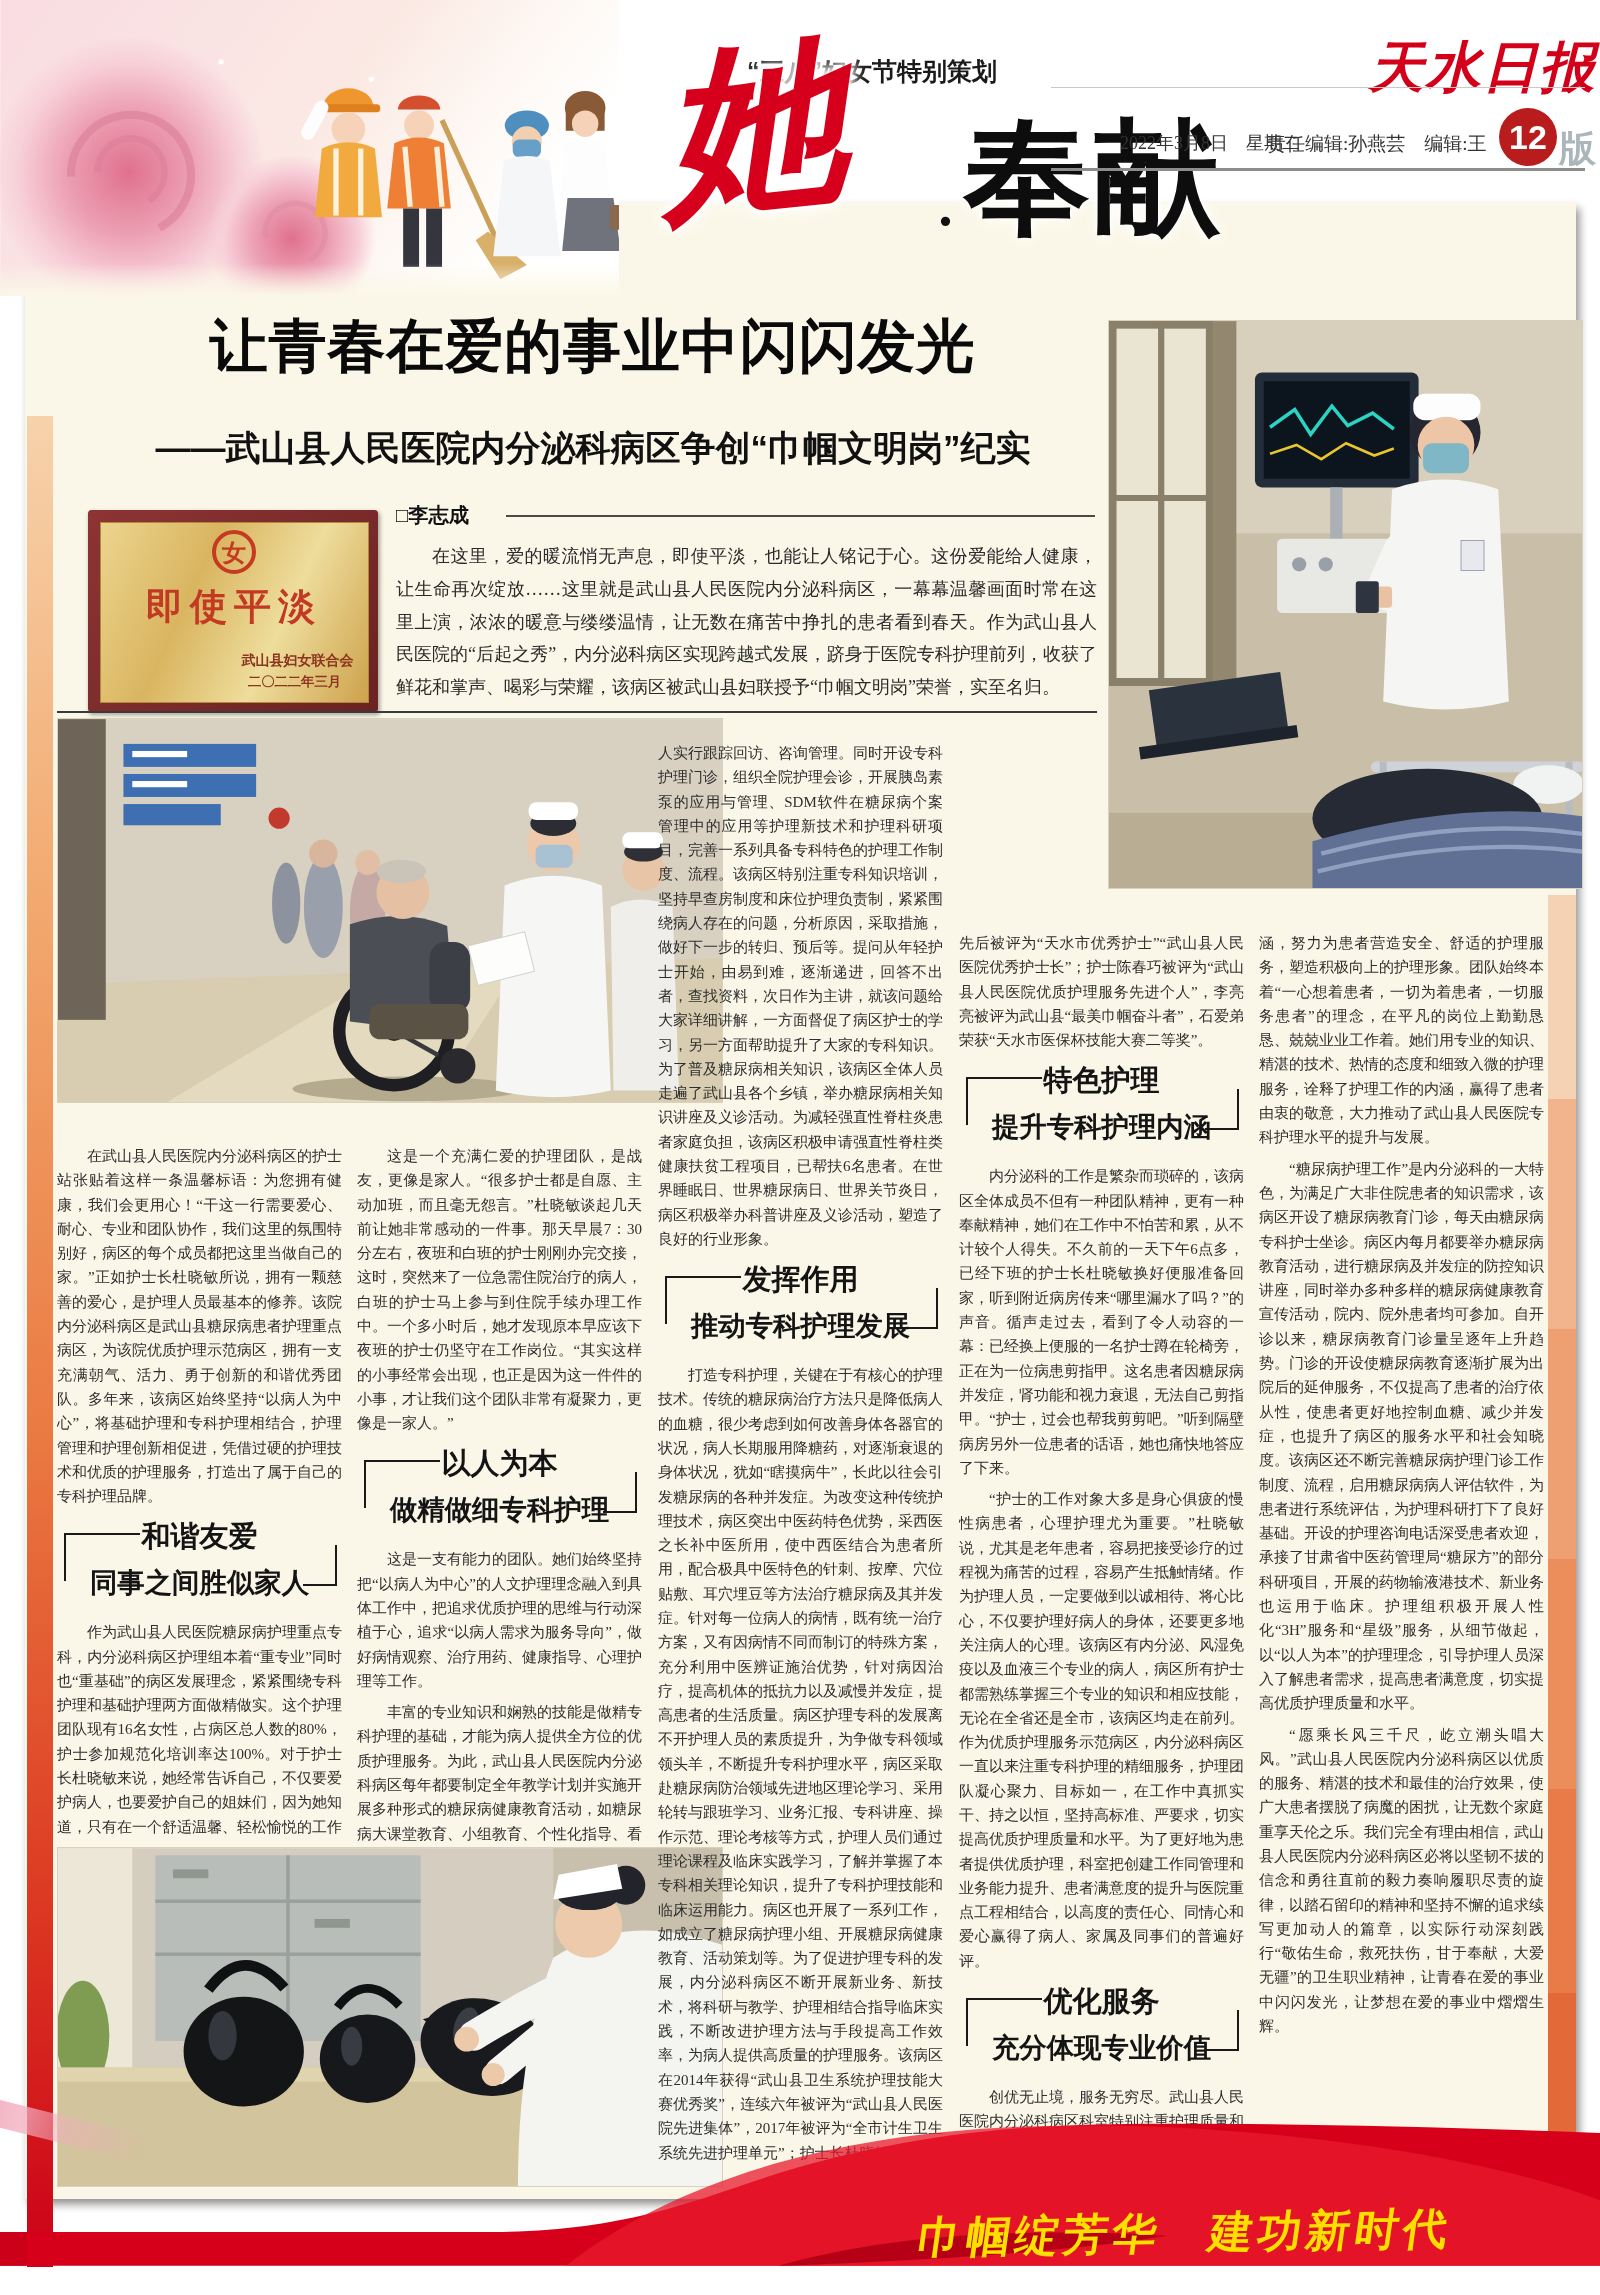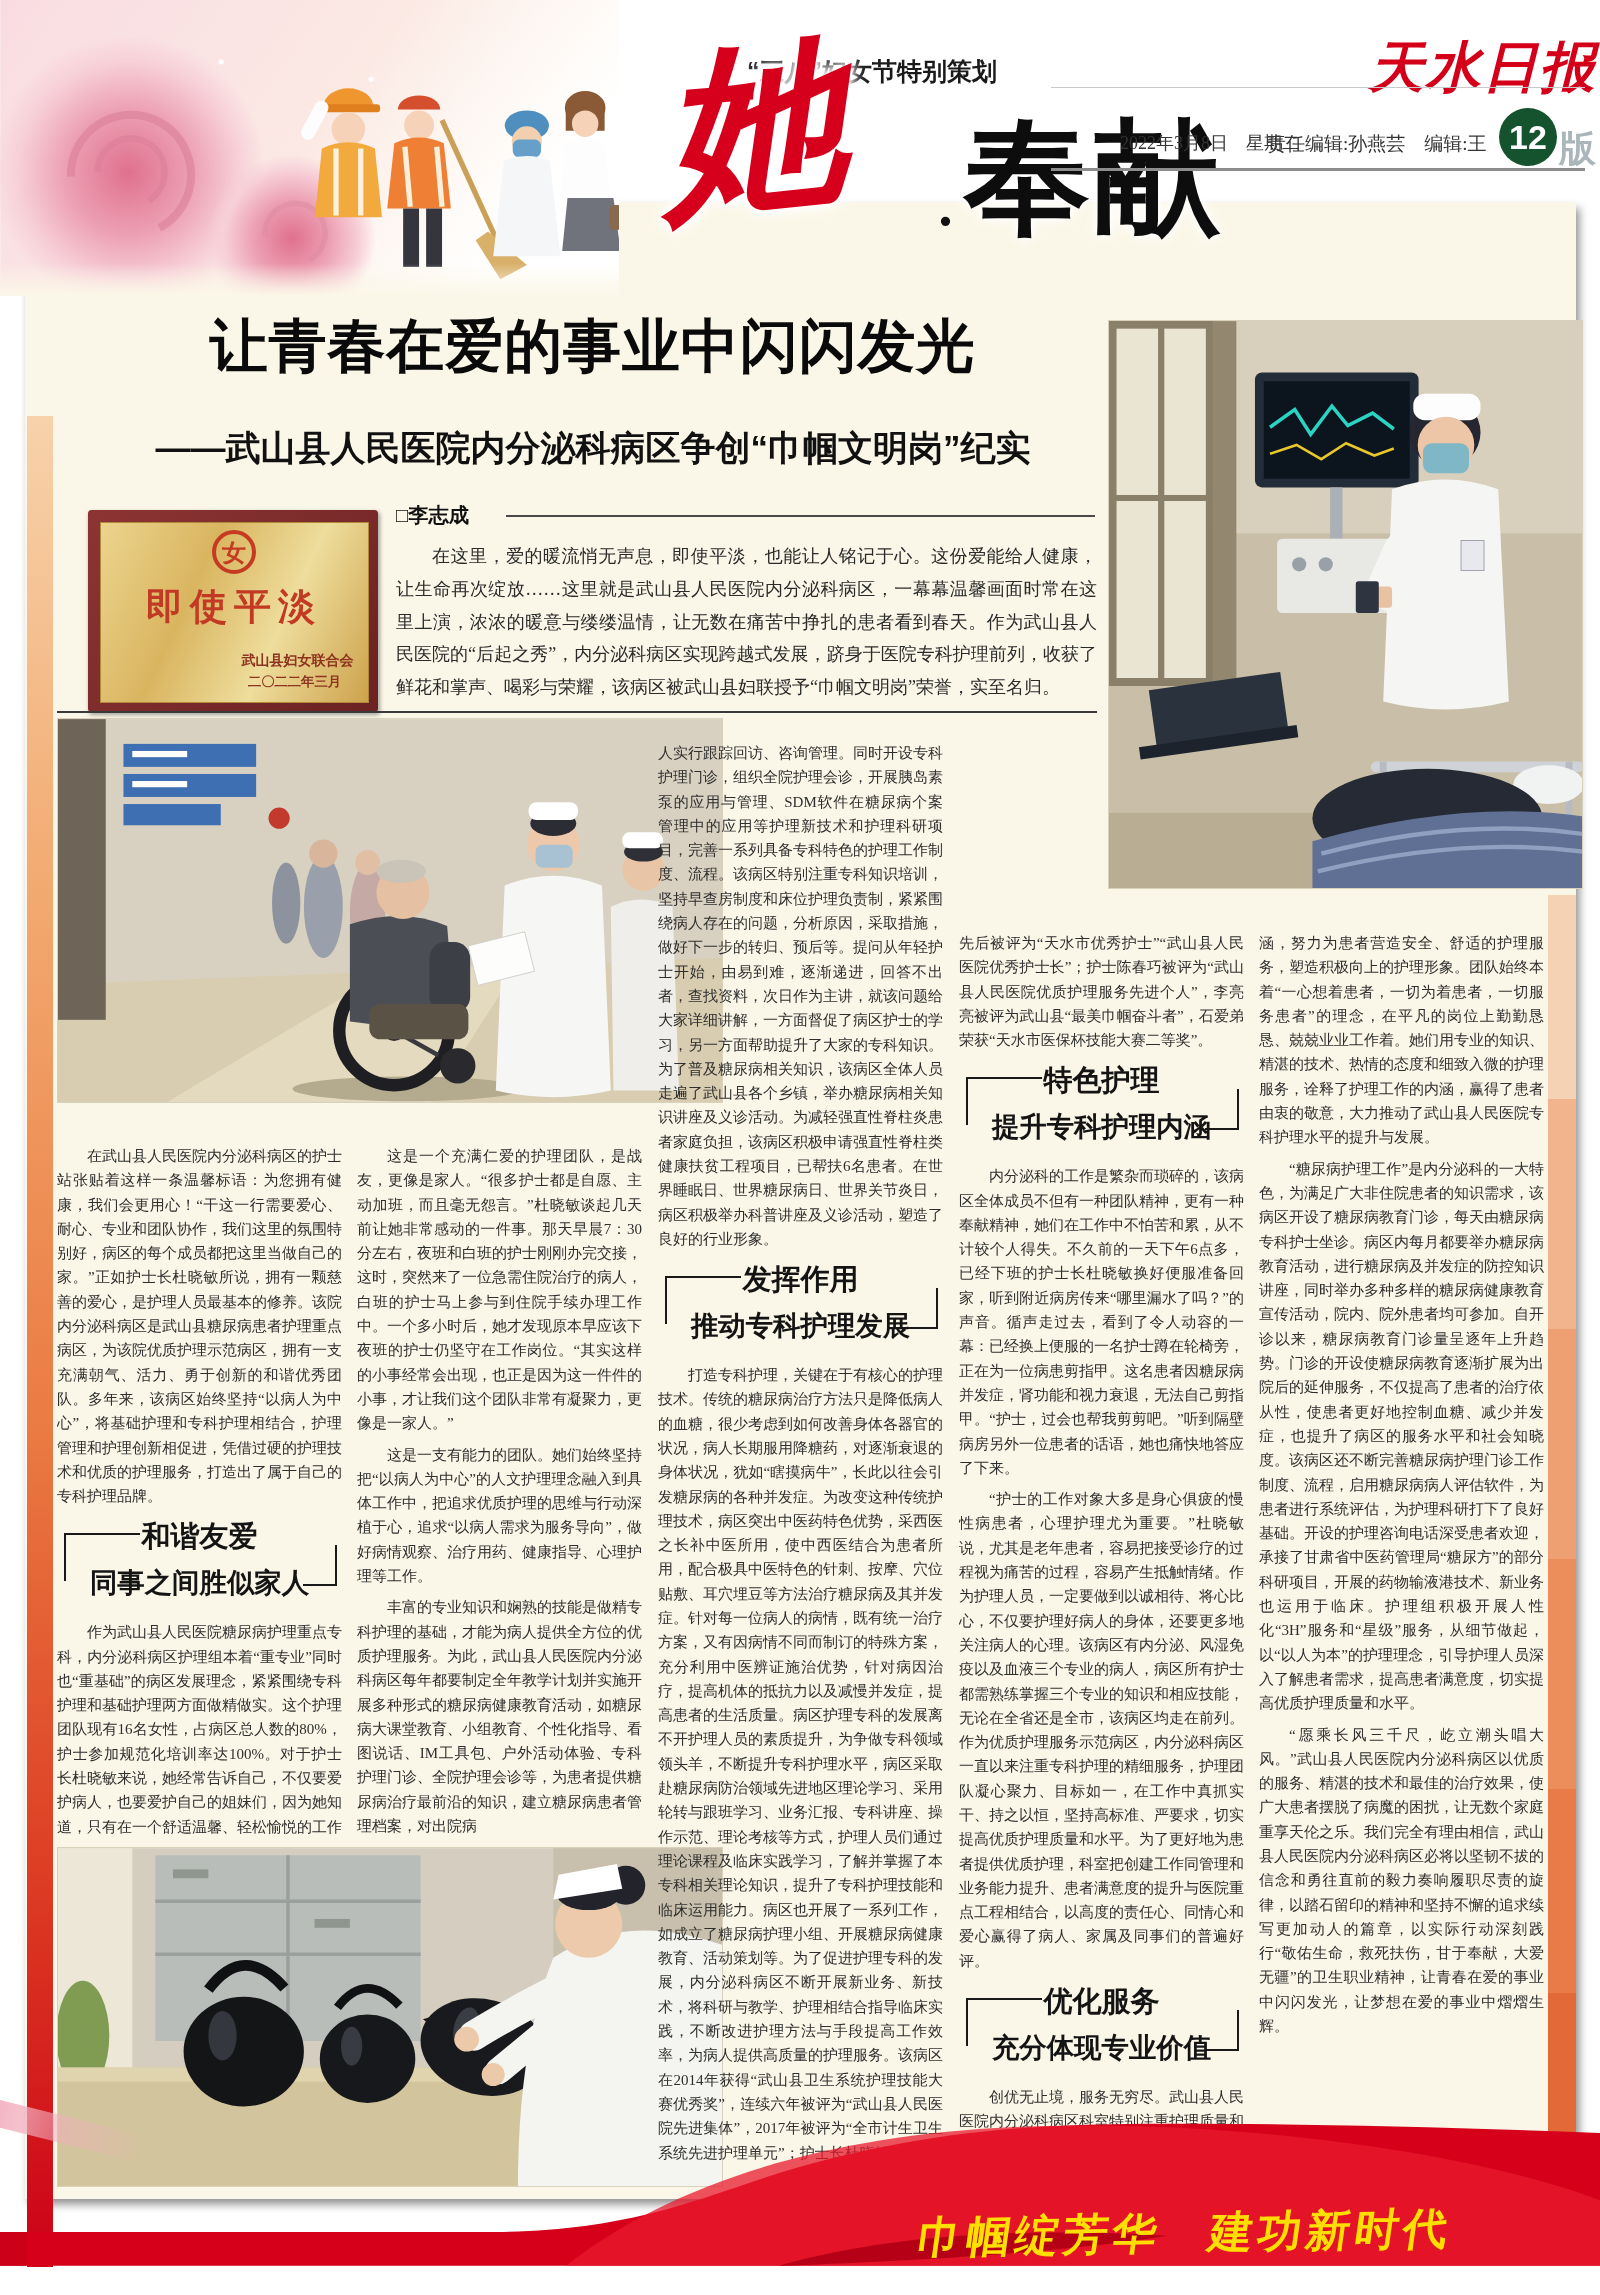"12" .page-badge { background: #14532d -> #b91c1c }
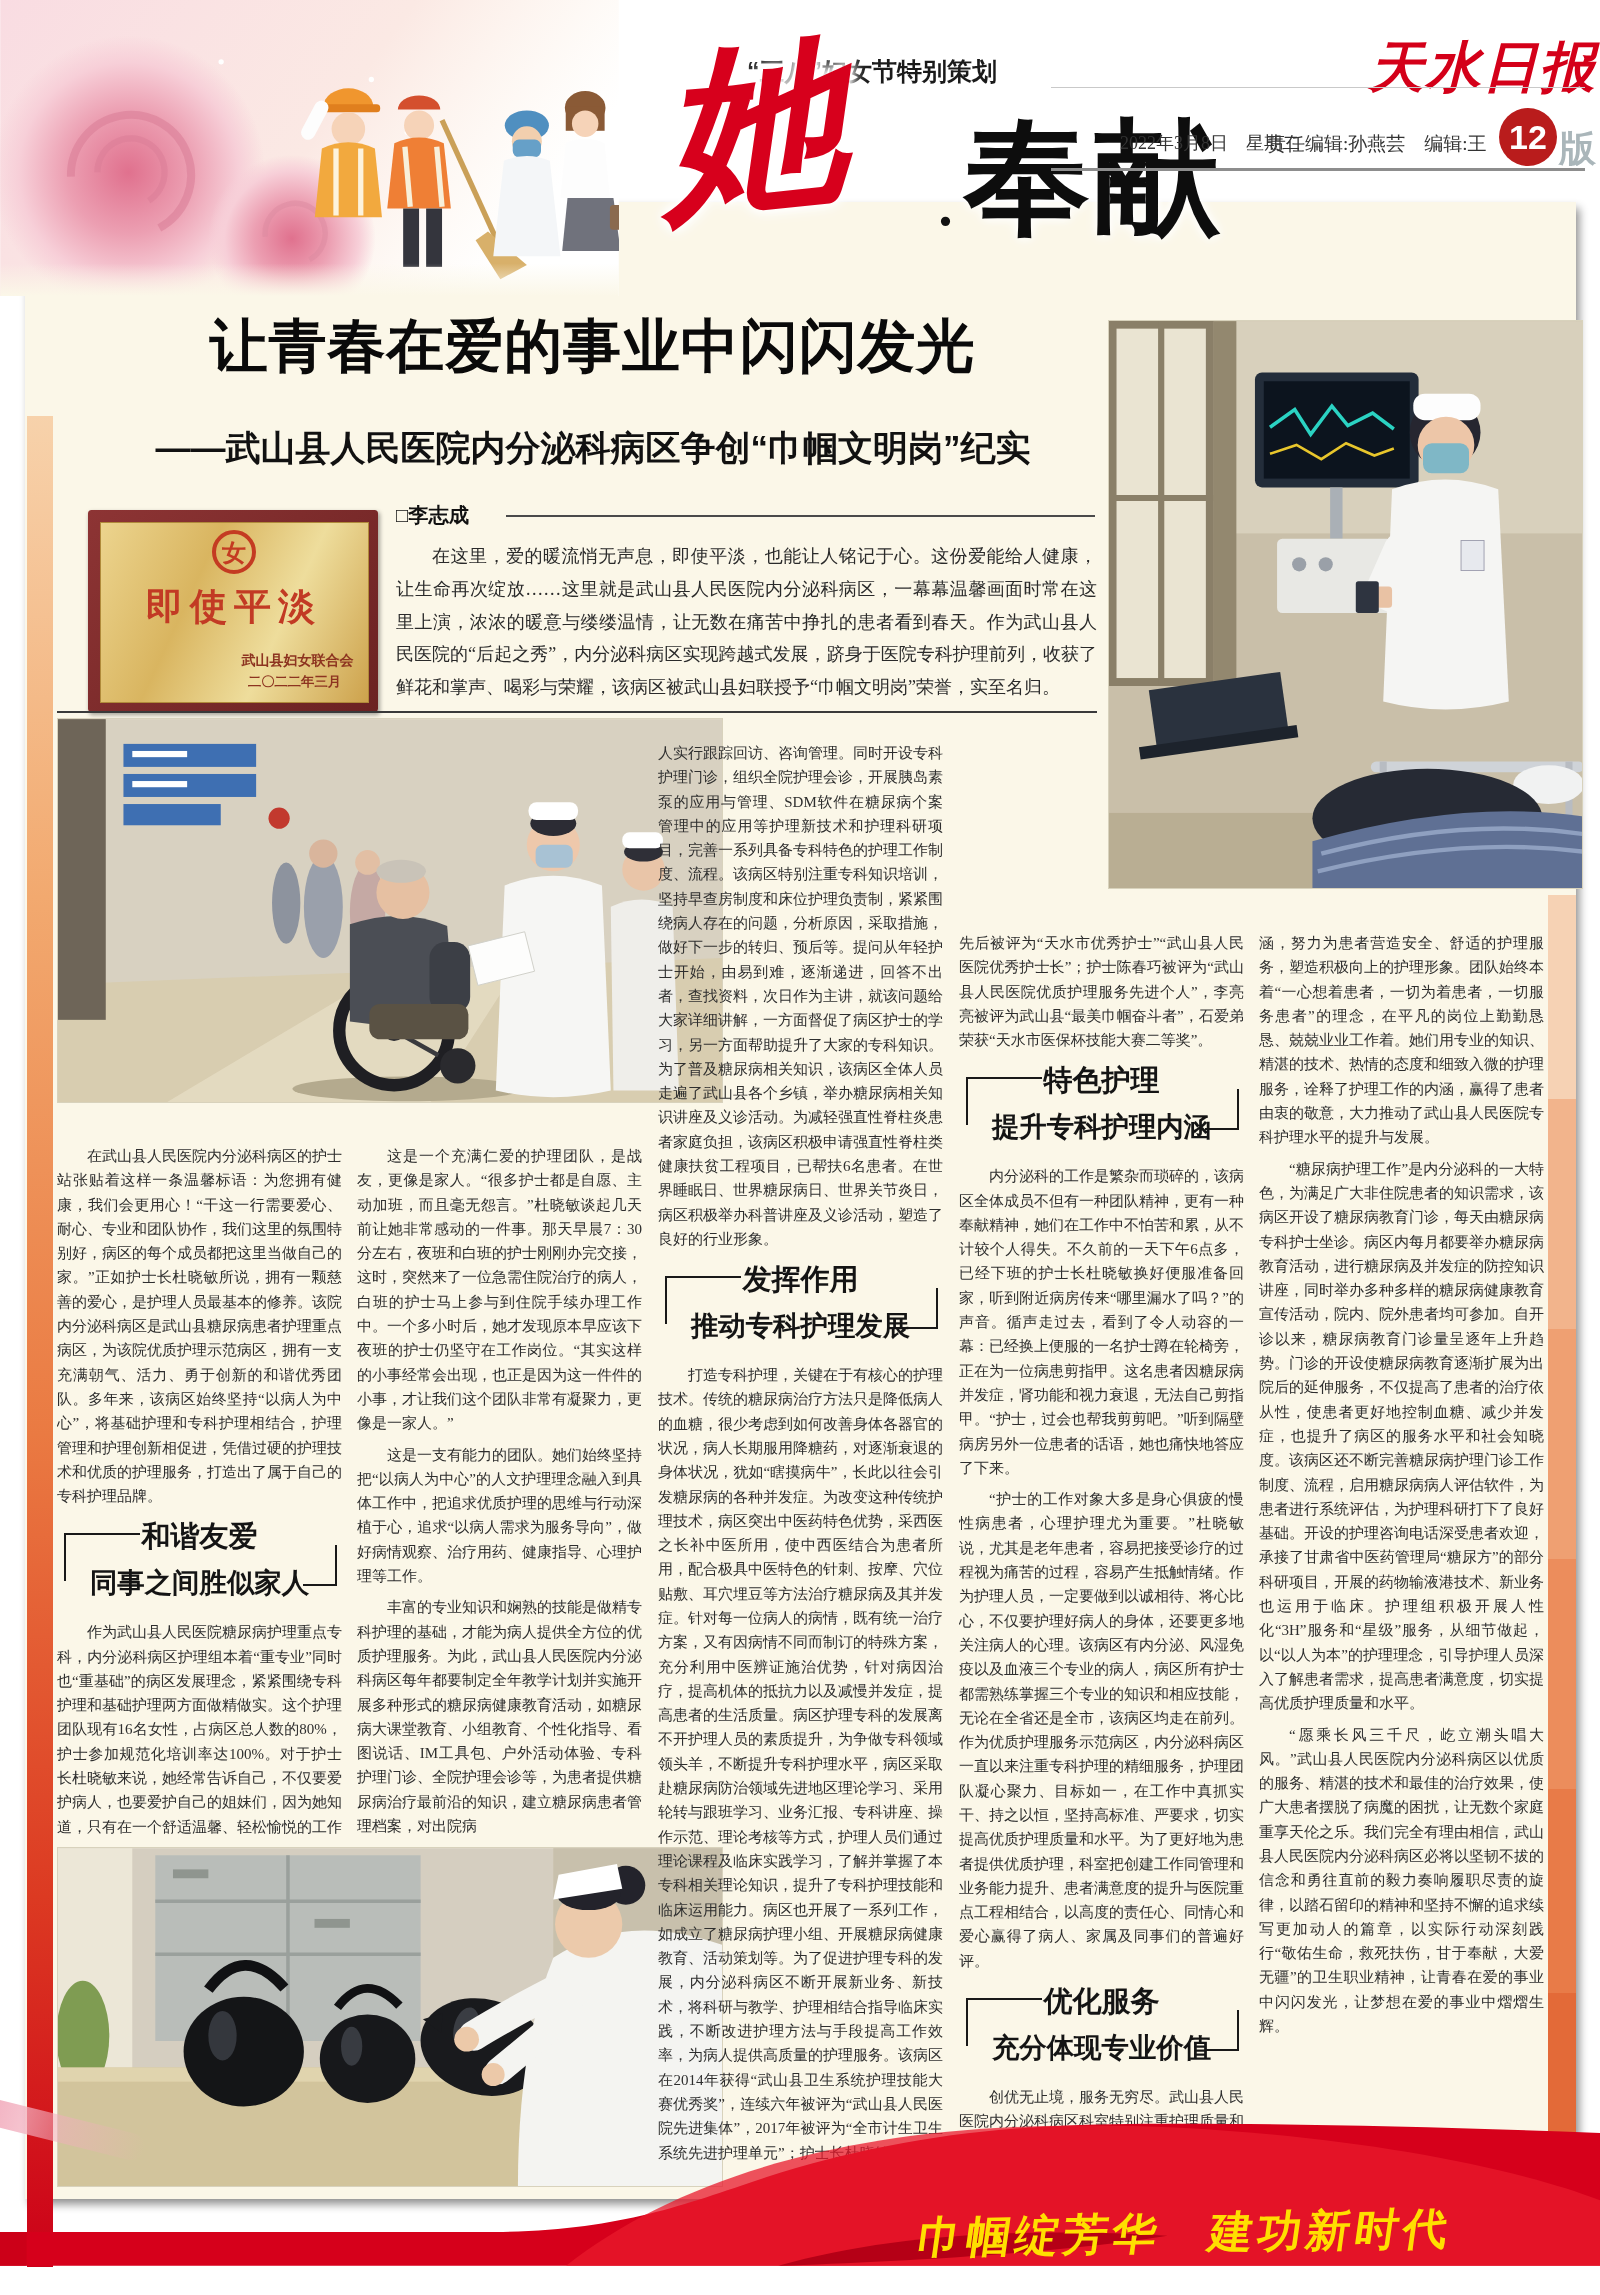"以人为本" div.subhead { html: none -> <div> <i></i> <i></i> <div>以人为本</div> <div>做精做细专科护理</div> </div> }
